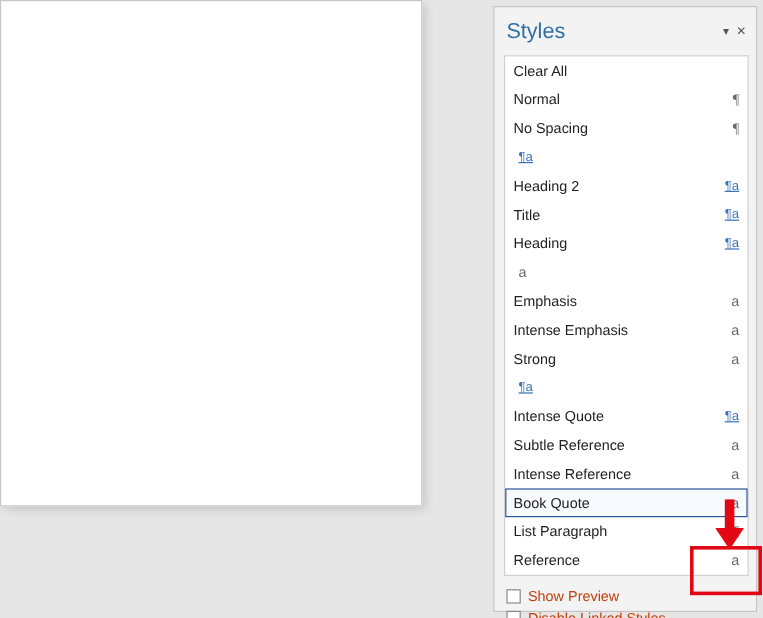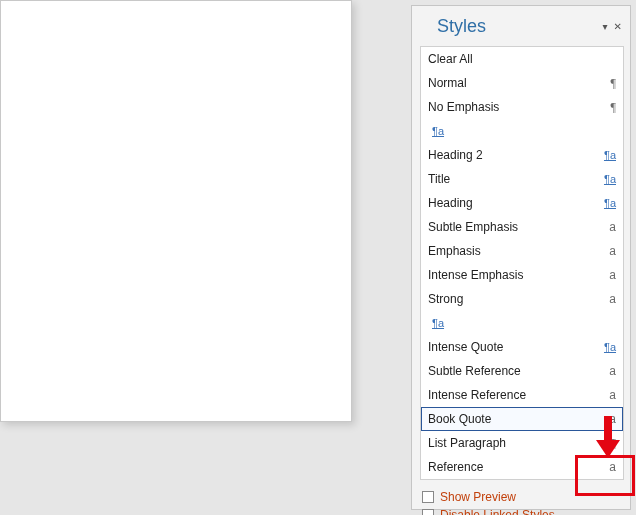"Styles" .pane-title { margin-left: 15px -> none }
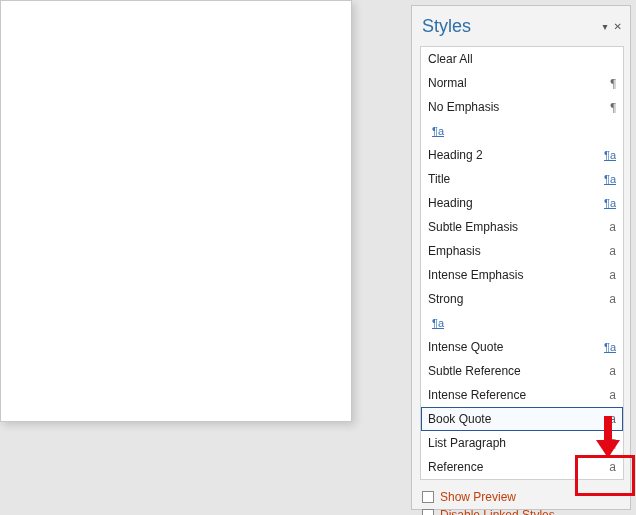"No Emphasis" span.style-name { text: Emphasis -> Spacing }
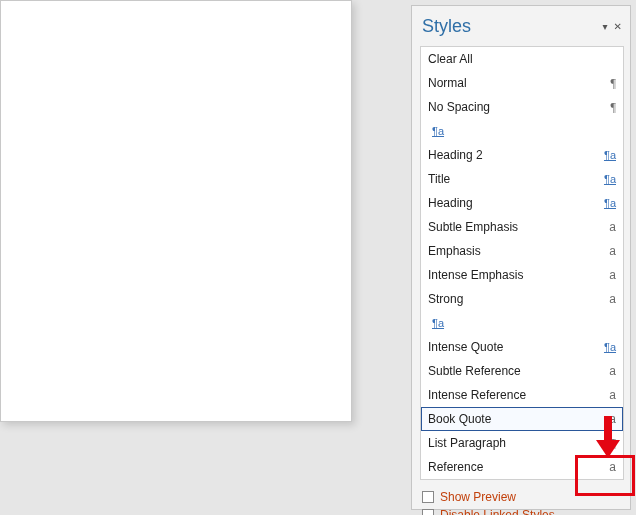"Subtle Emphasis" span.style-name { html: <span>Subtle Emphasis</span> -> none }
